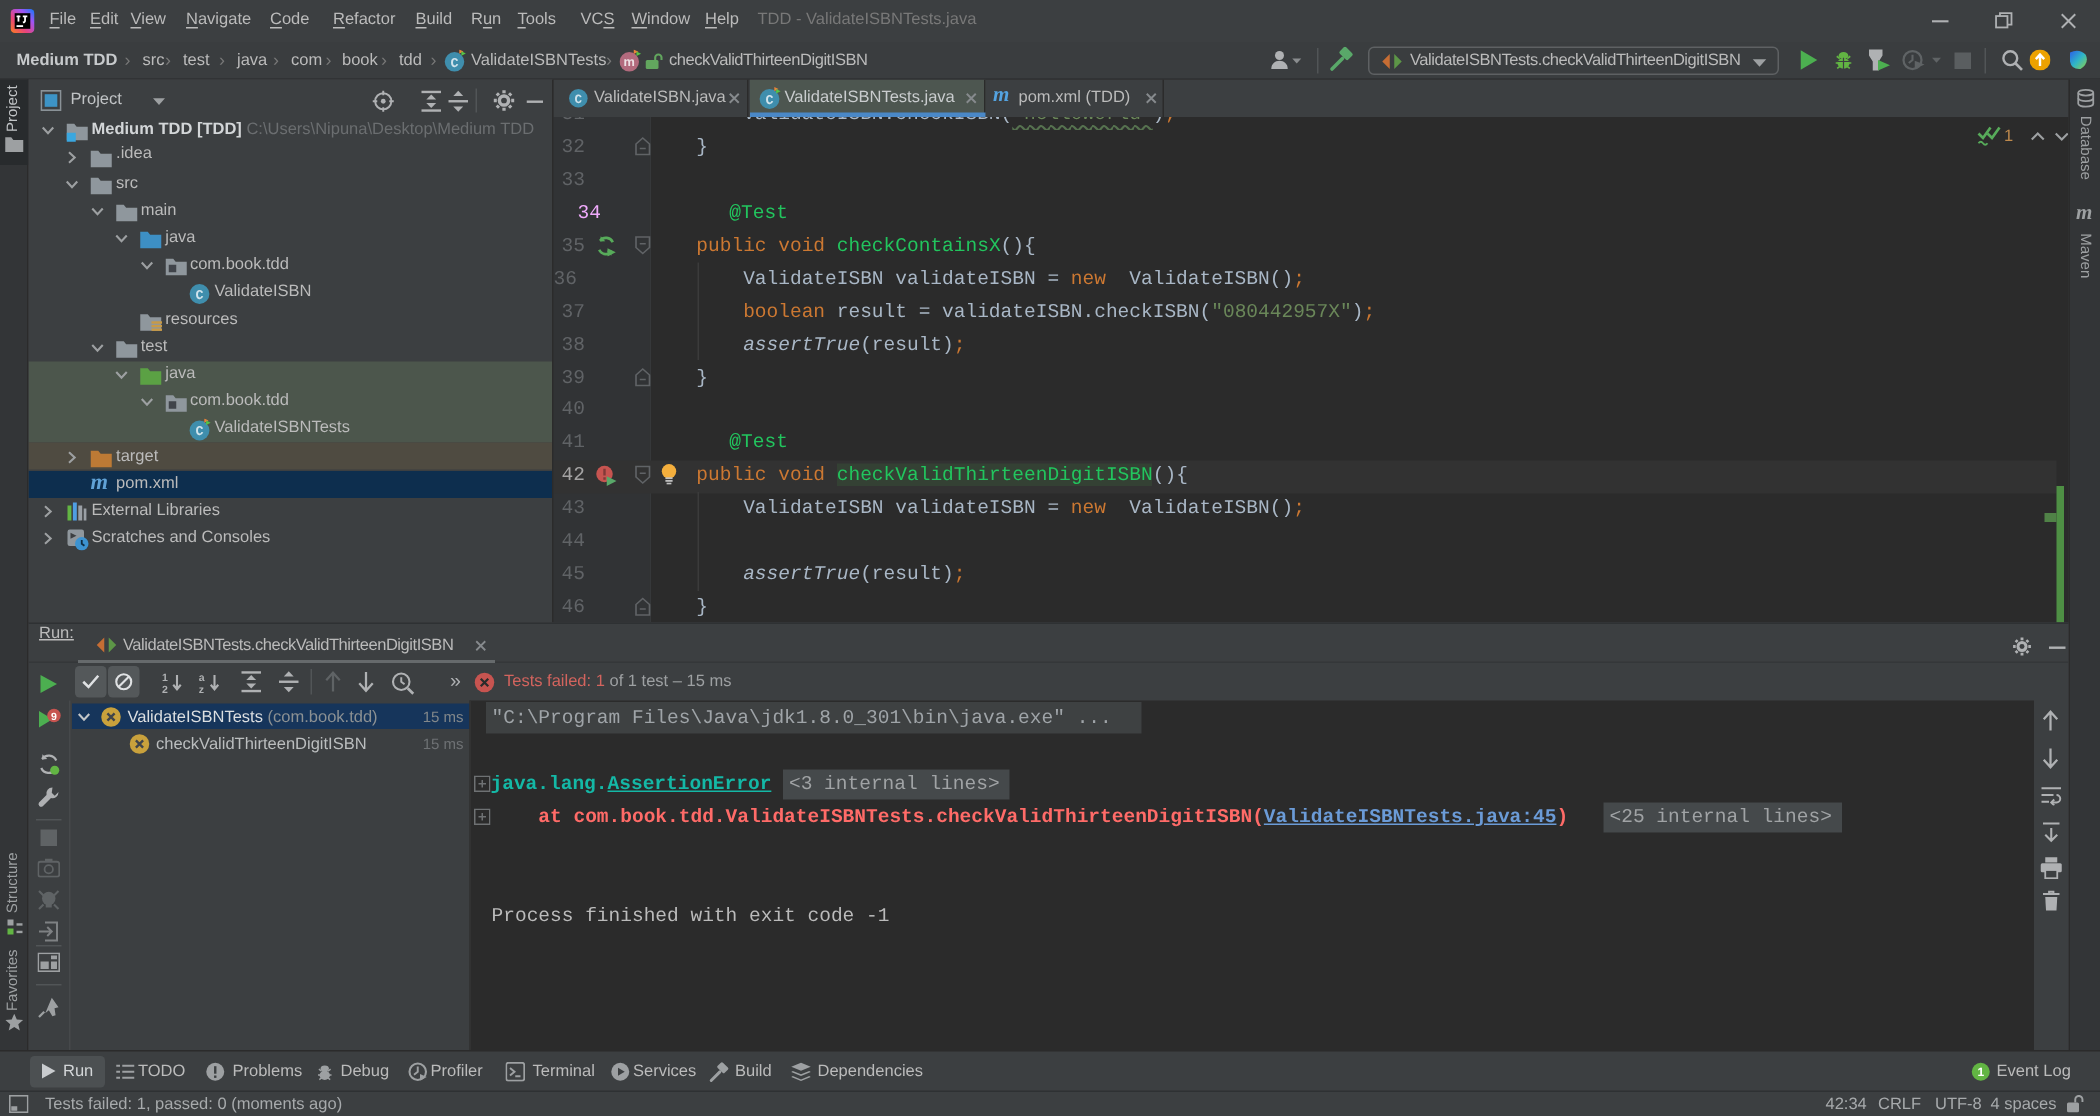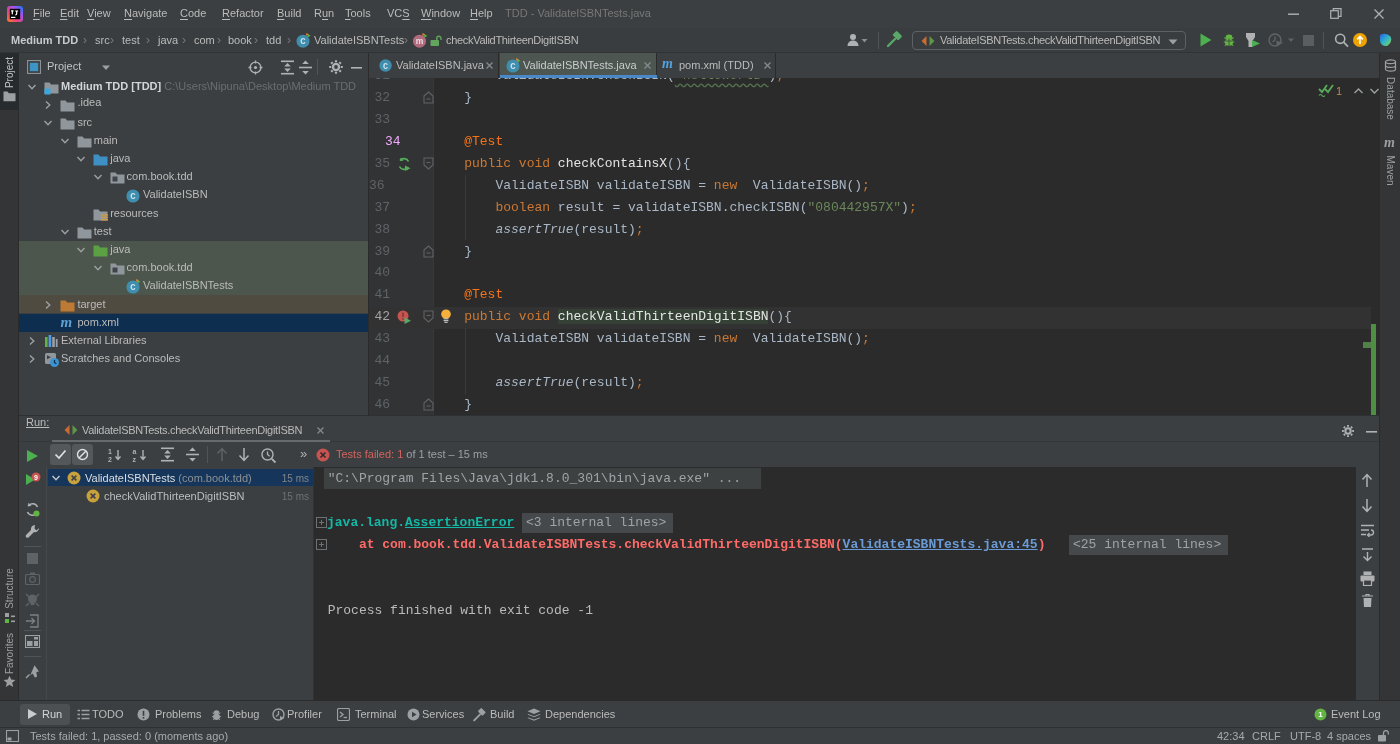"@Test" .ann { color: #f97316 -> #22c55e; margin-left: none -> 22px }
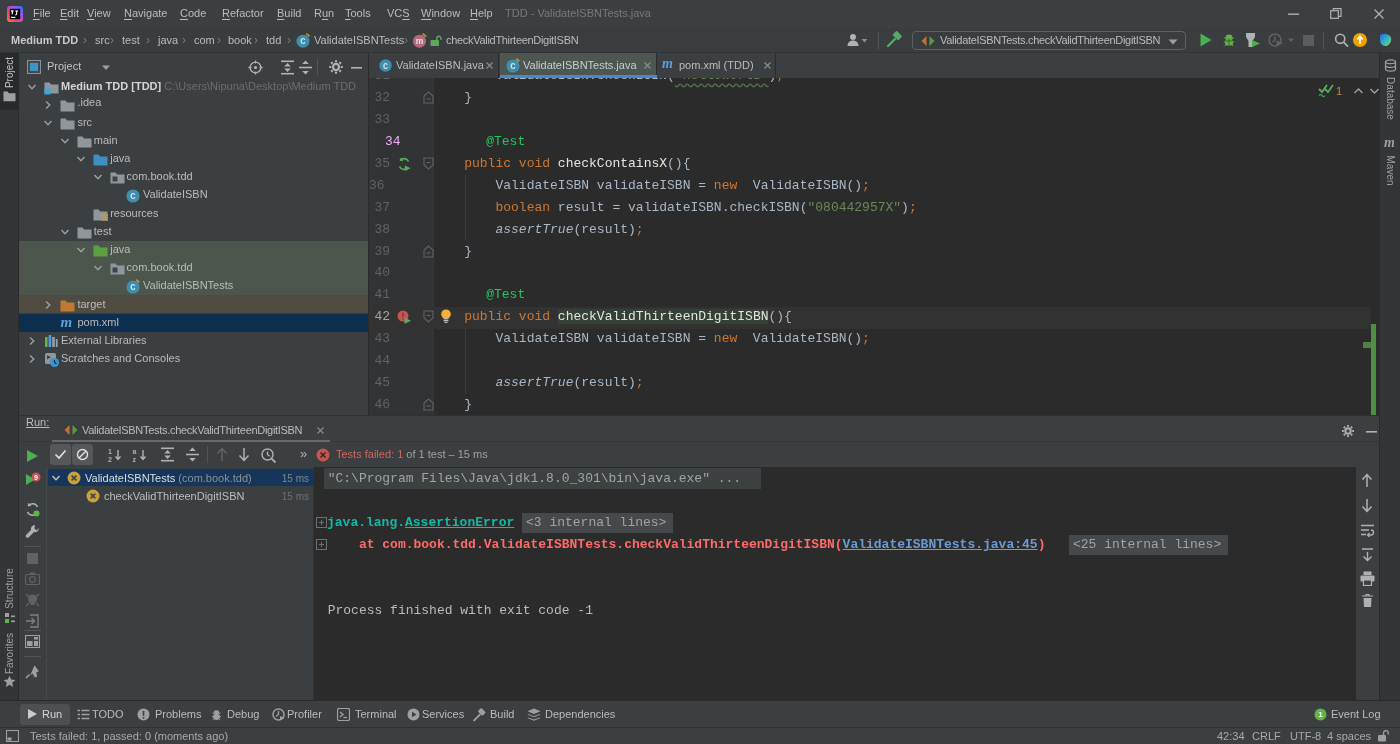"checkContainsX" .mth { color: #e5e5e5 -> #22c55e }
